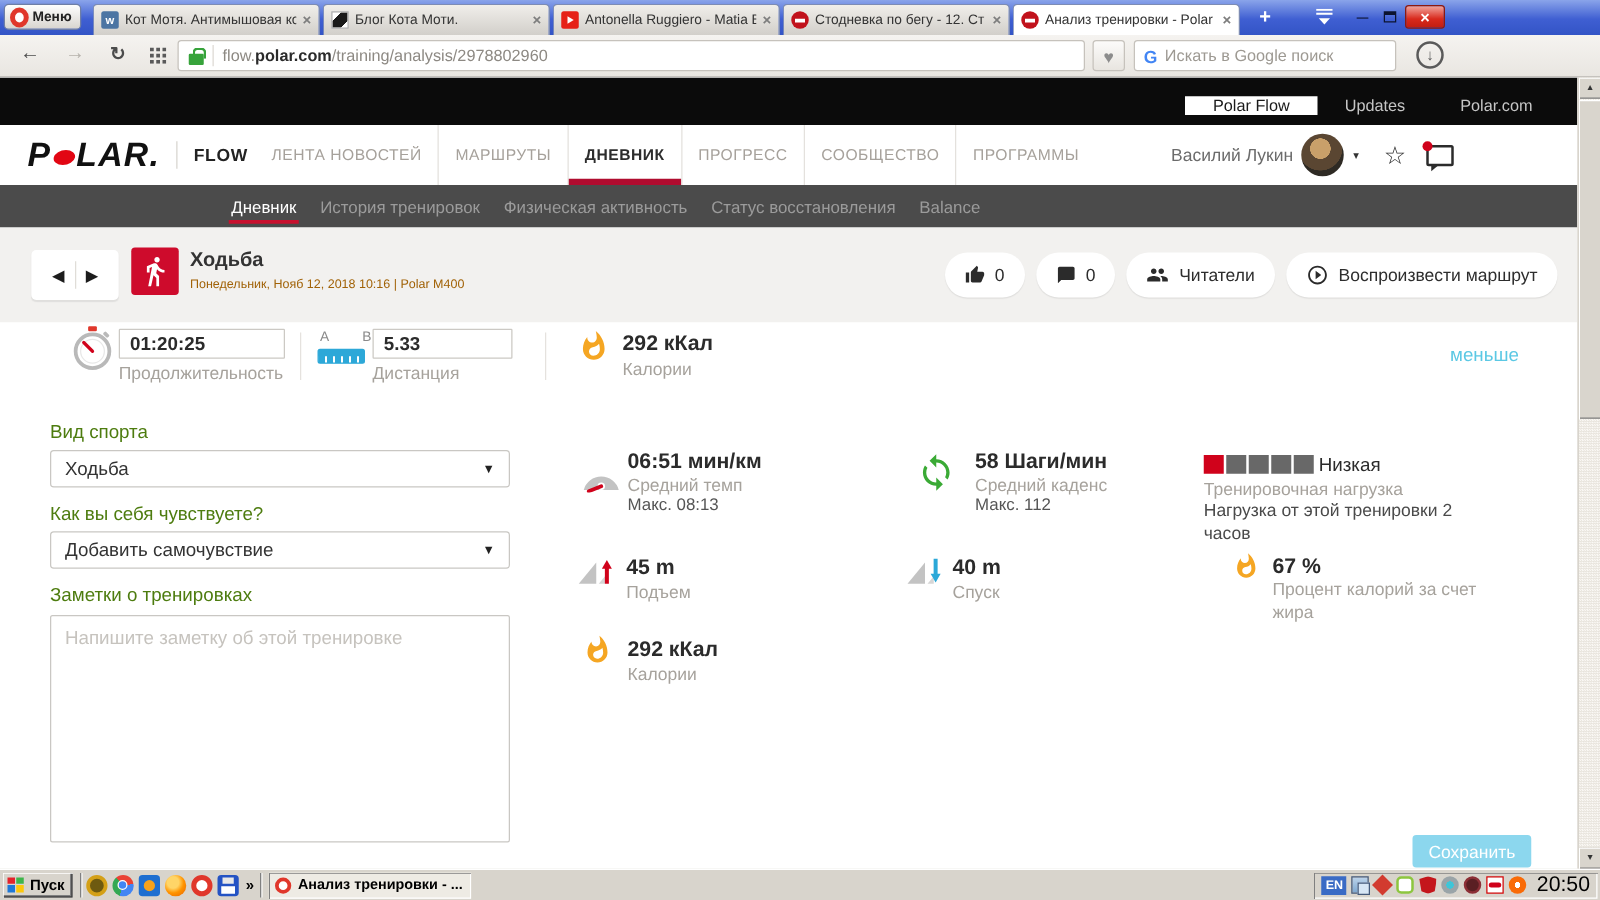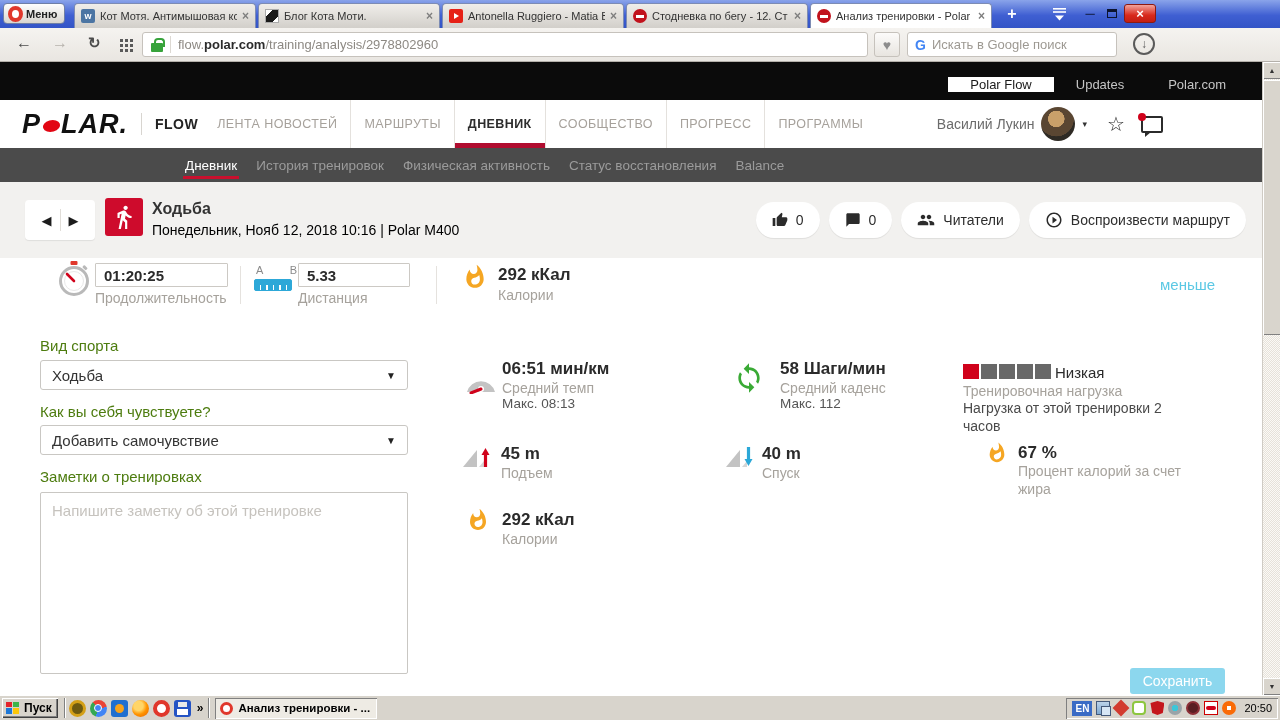"СООБЩЕСТВО" span.nav-item { order: before "ПРОГРЕСС" -> after "ПРОГРЕСС" }
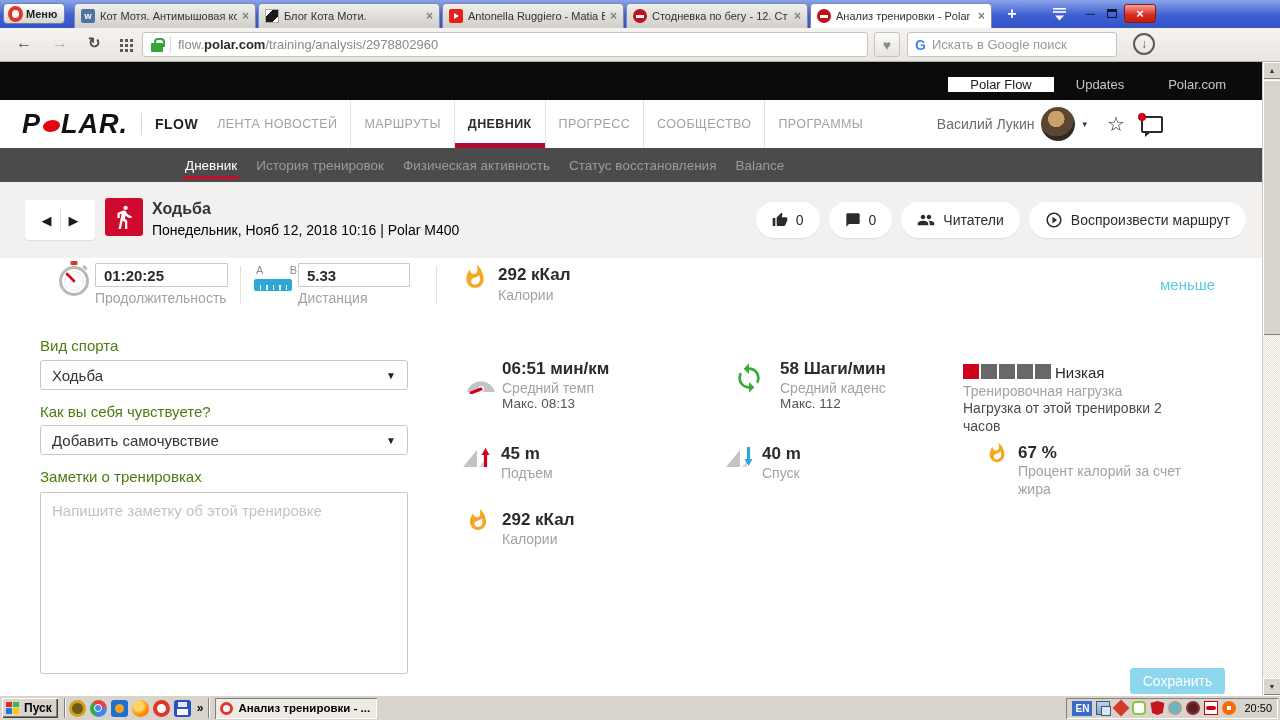"Понедельник, Нояб 12, 2018 10:16" .session-sub { color: #000000 -> #a16207; font-size: 14px -> 10px }
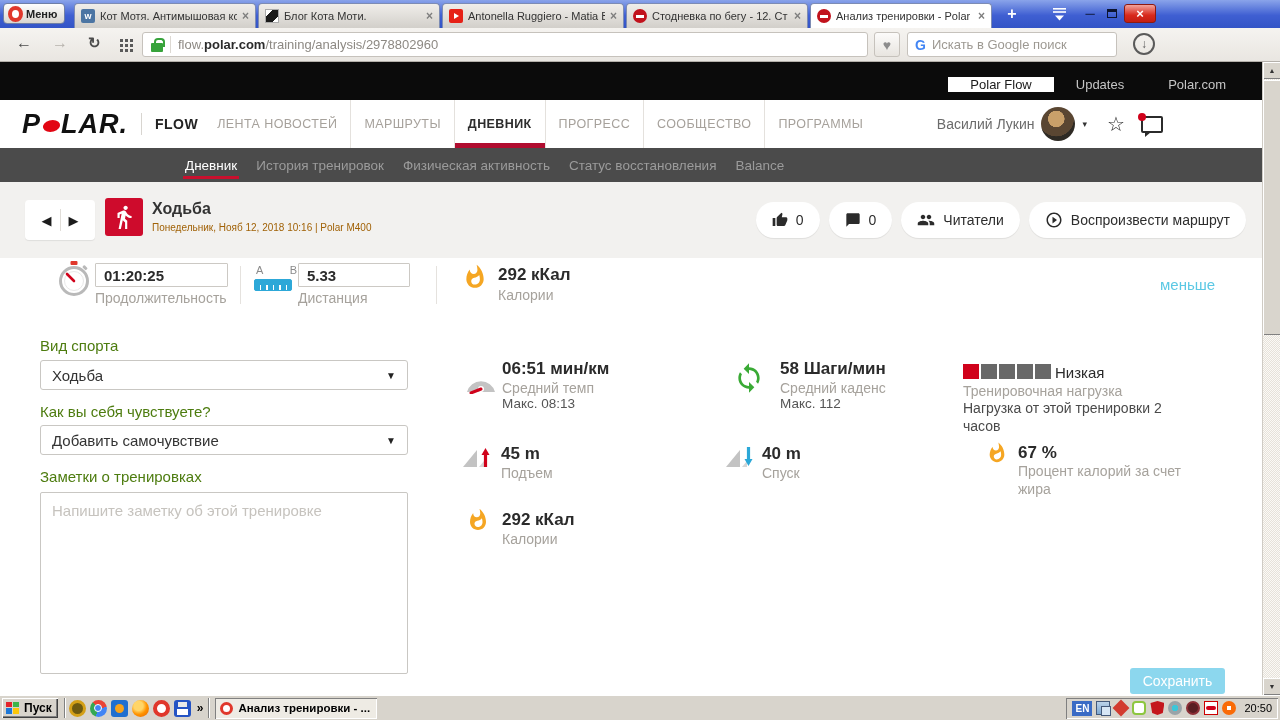"20:50" .clock { font-size: 11px -> 17px }
